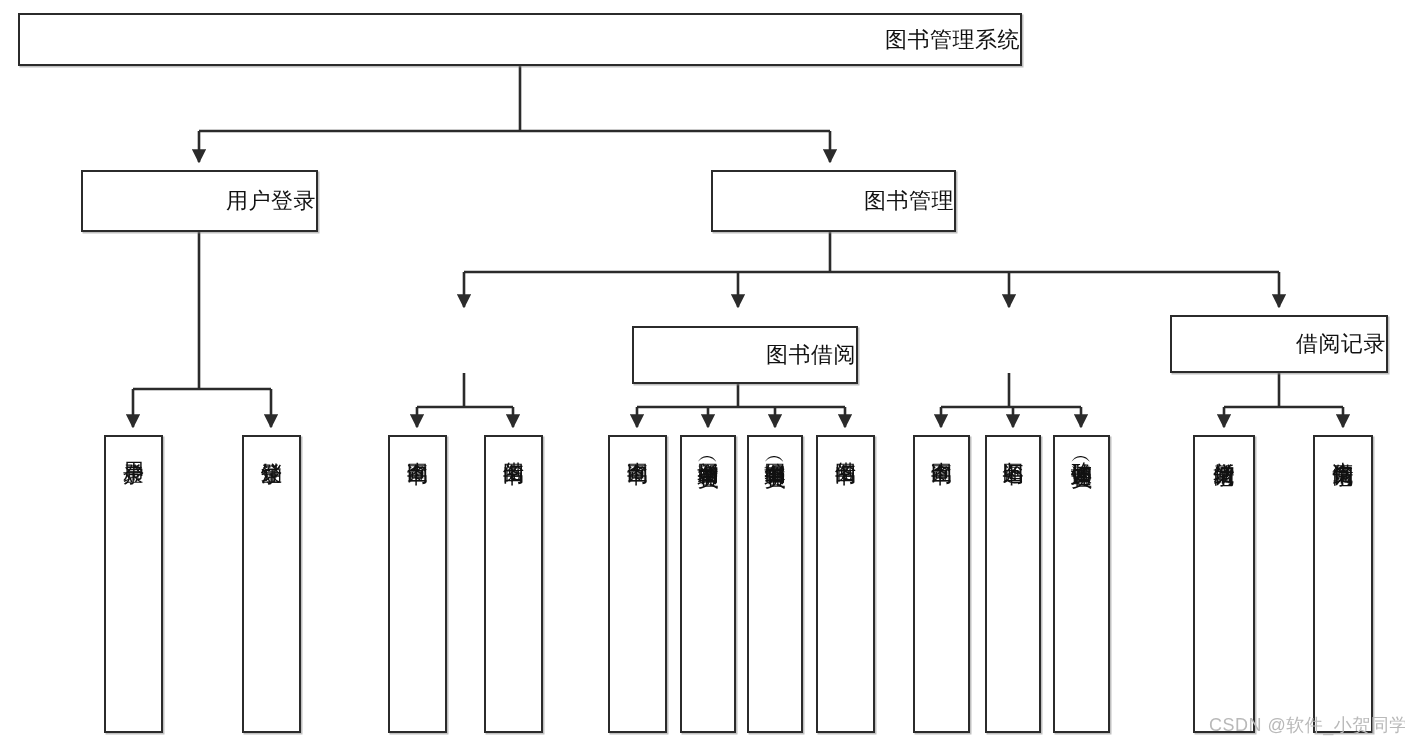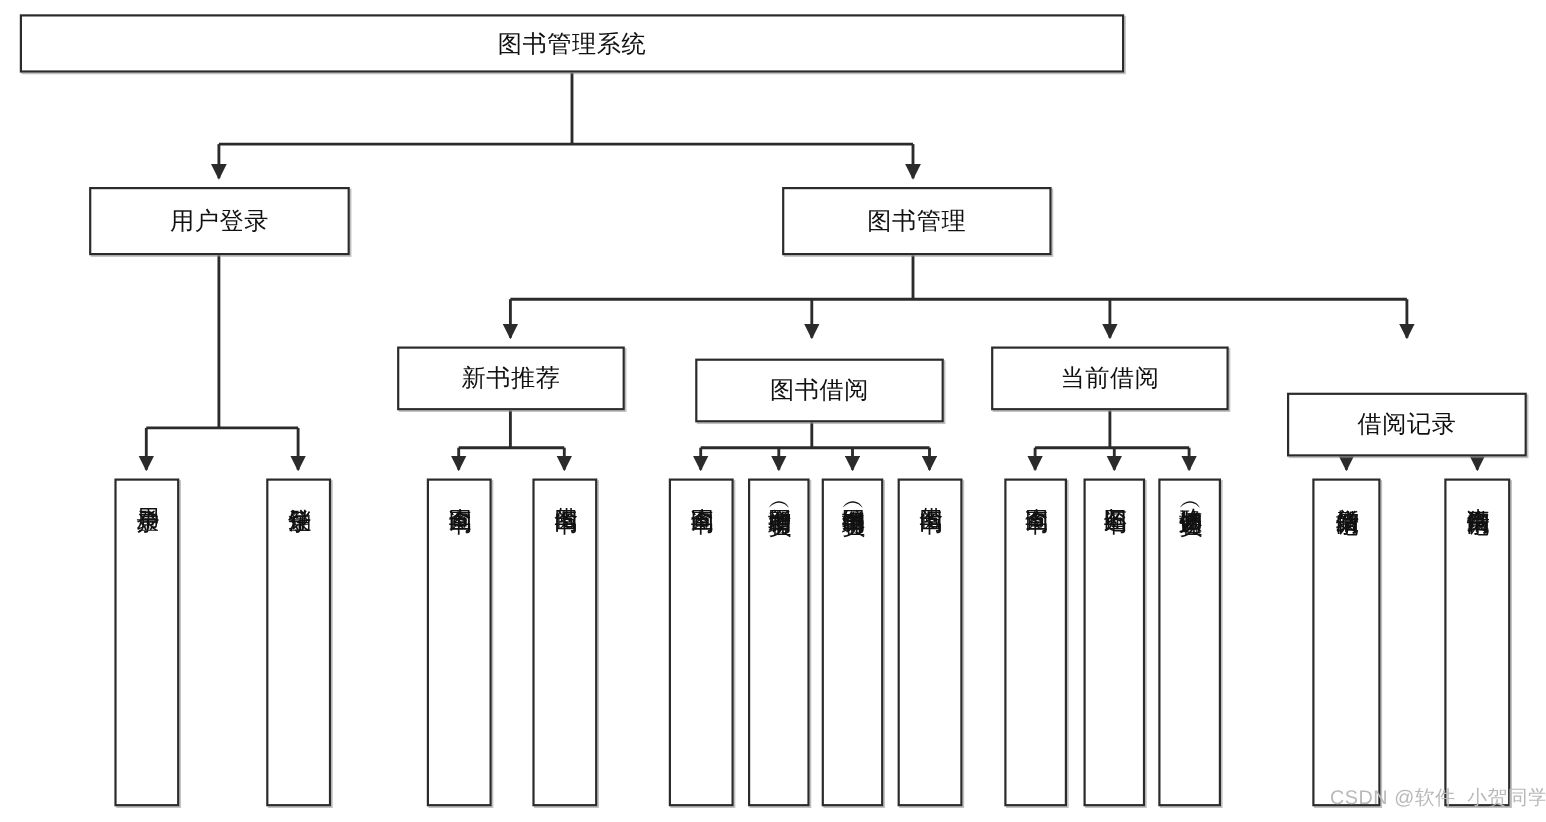"图书管理系统" .node { justify-content: center -> flex-end }
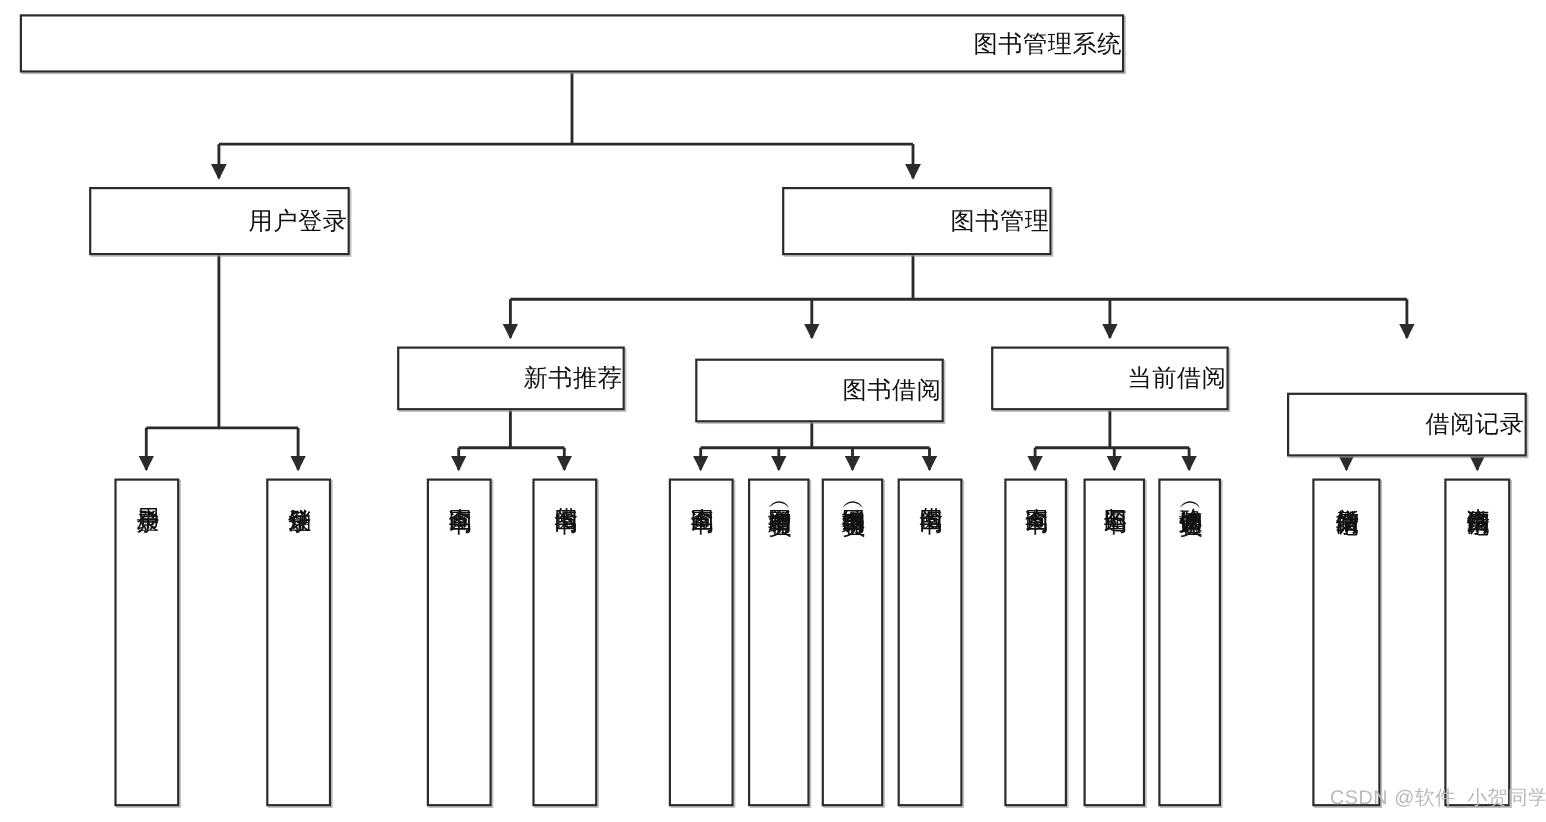"新书推荐" div.node { html: <div> <span>新书推荐</span> </div> -> none }
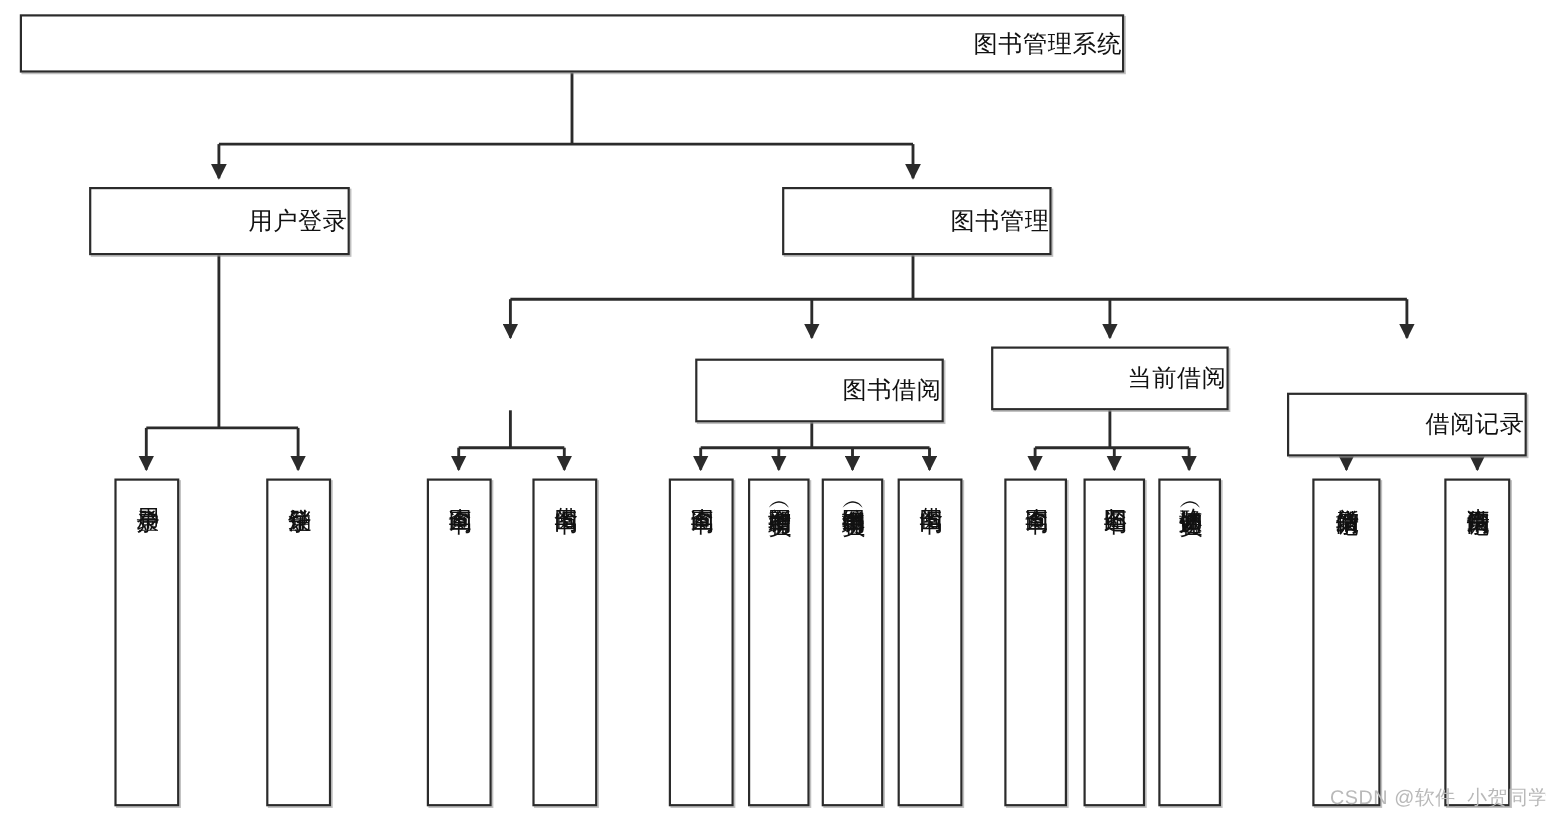"当前借阅" div.node { html: <div> <span>当前借阅</span> </div> -> none }
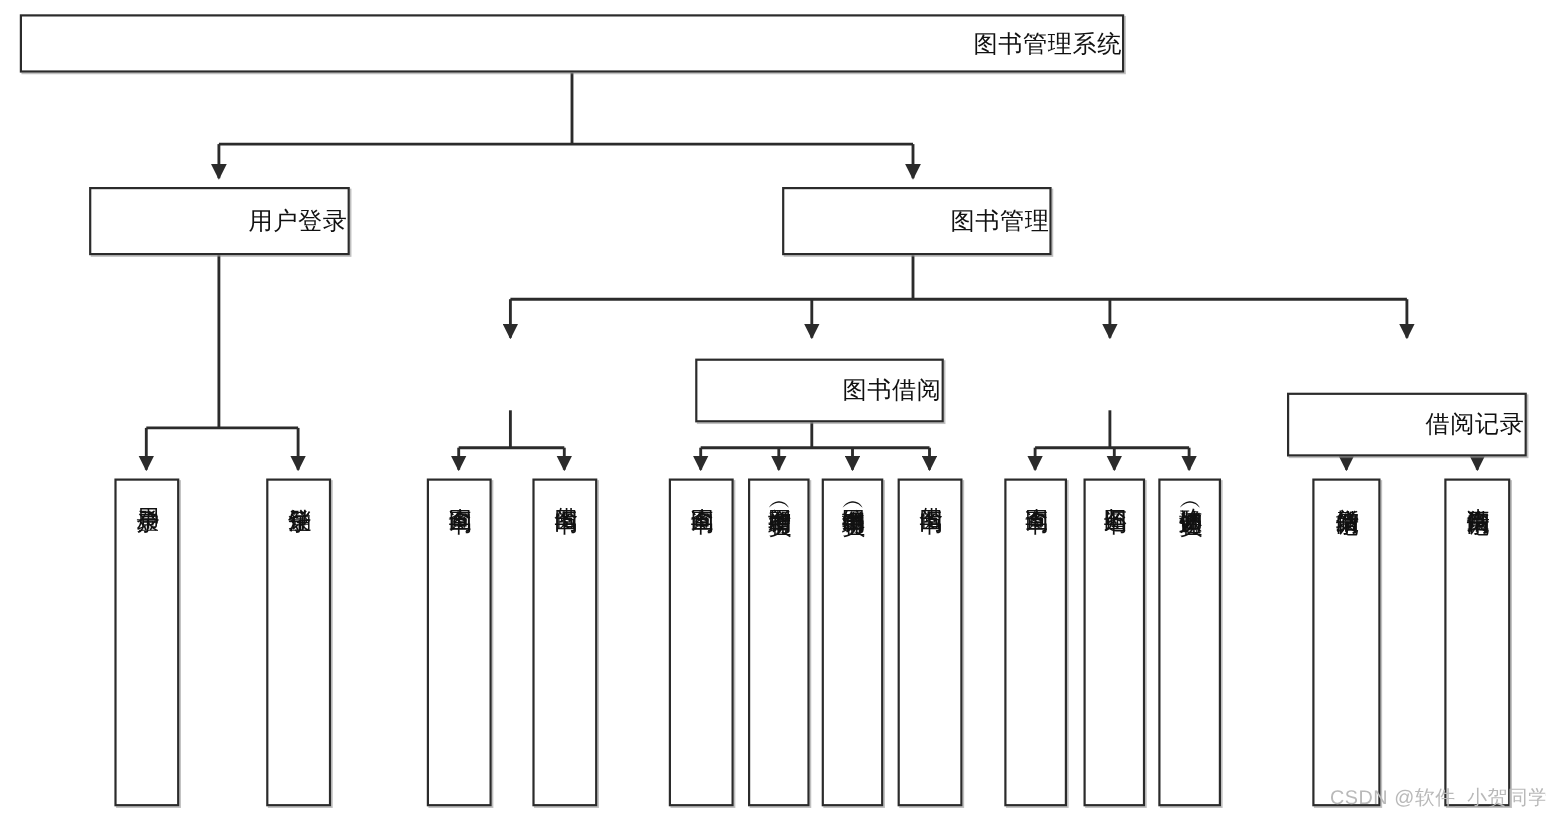"借阅记录" div.node { margin-top: 42px -> none }
